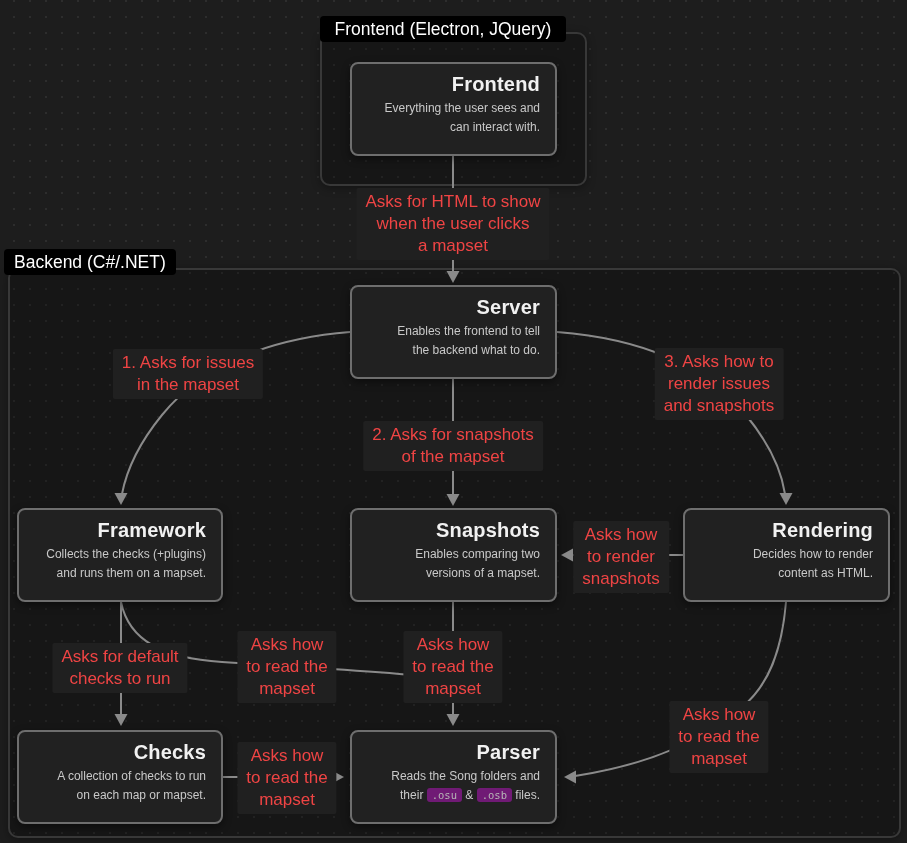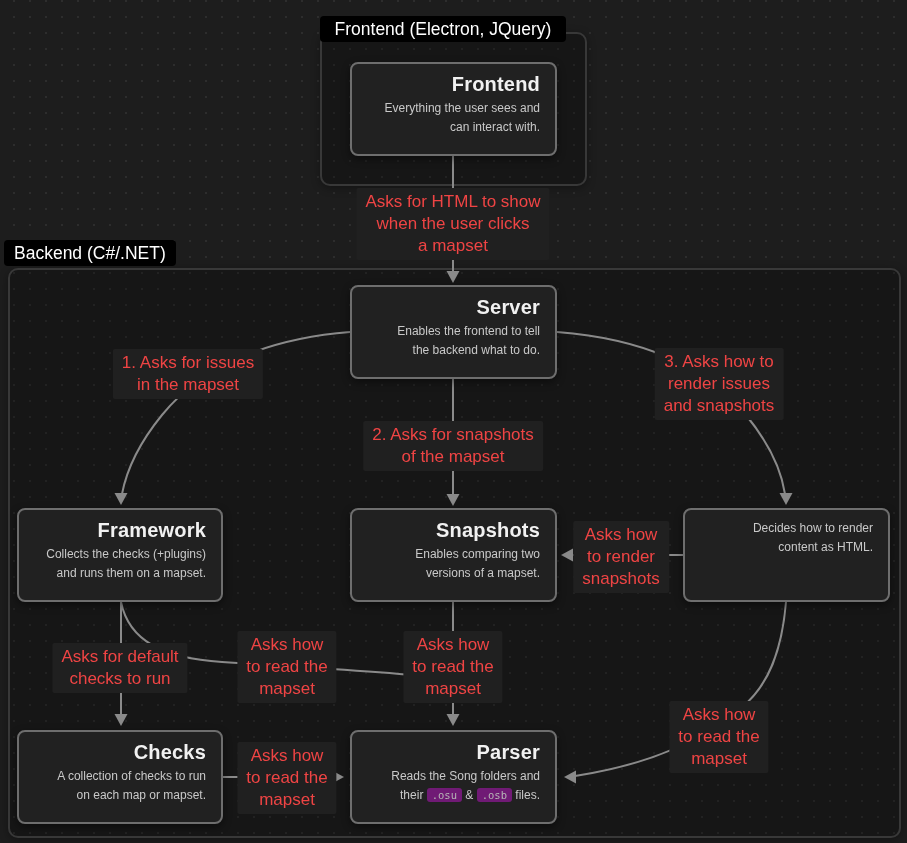"Backend (C#/.NET)" .chip-backend { top: 240px -> 249px }
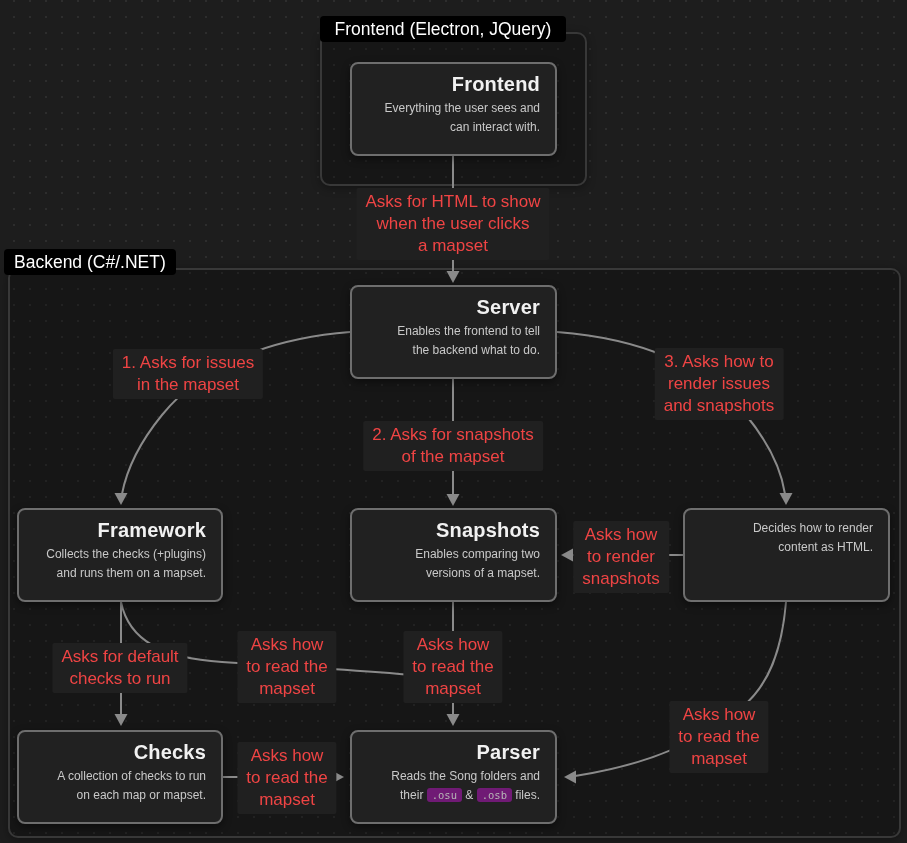"Rendering" h3 { html: none -> <h3>Rendering</h3> }
